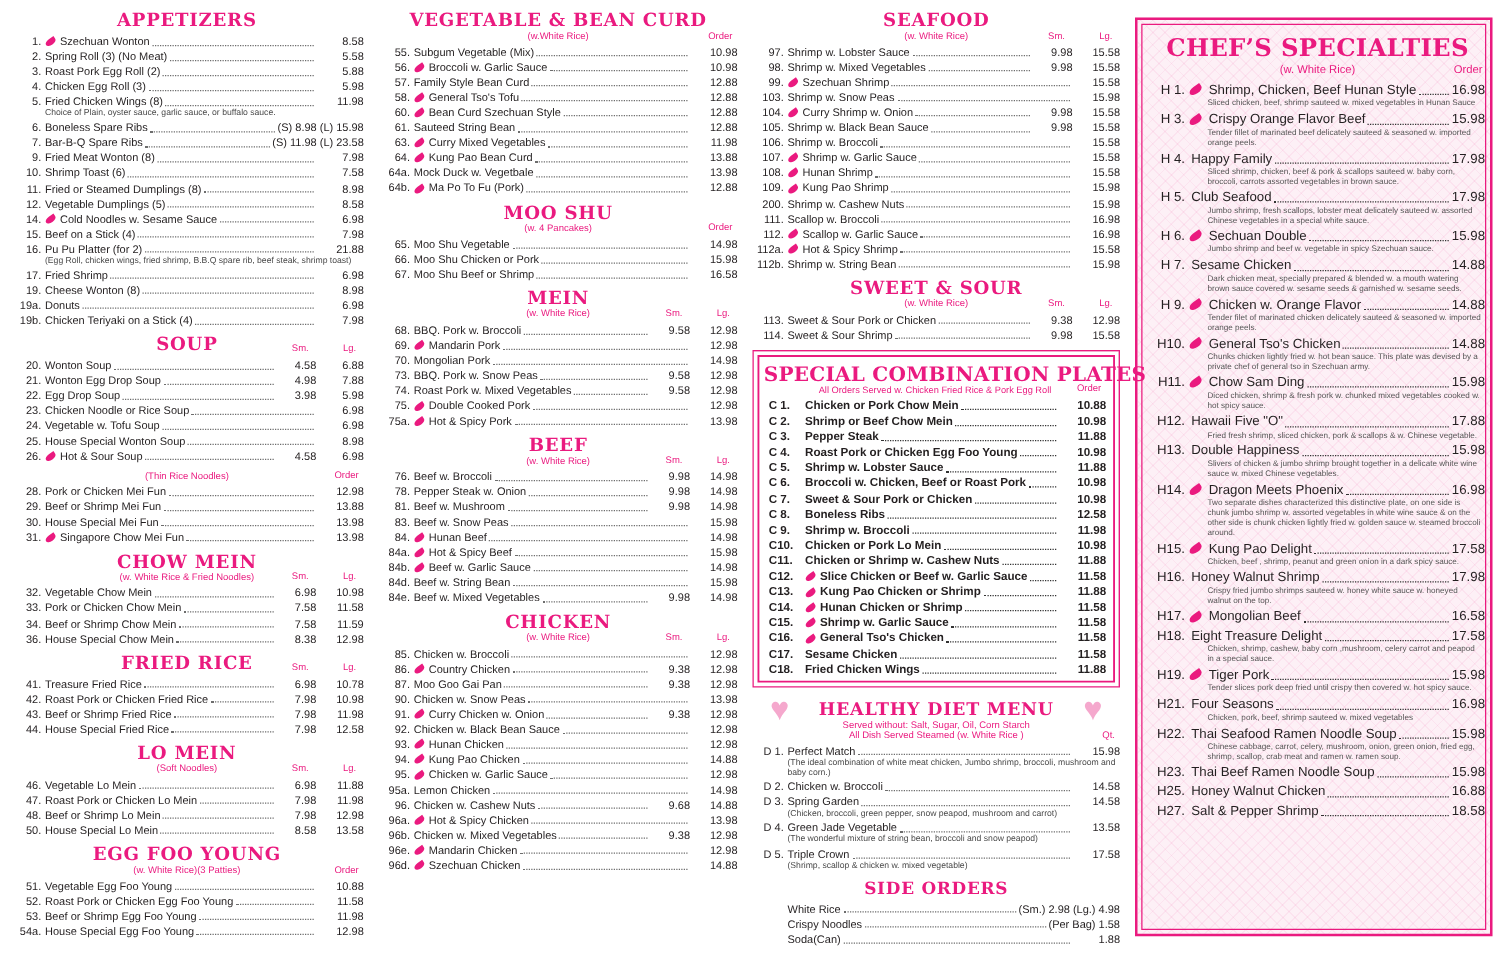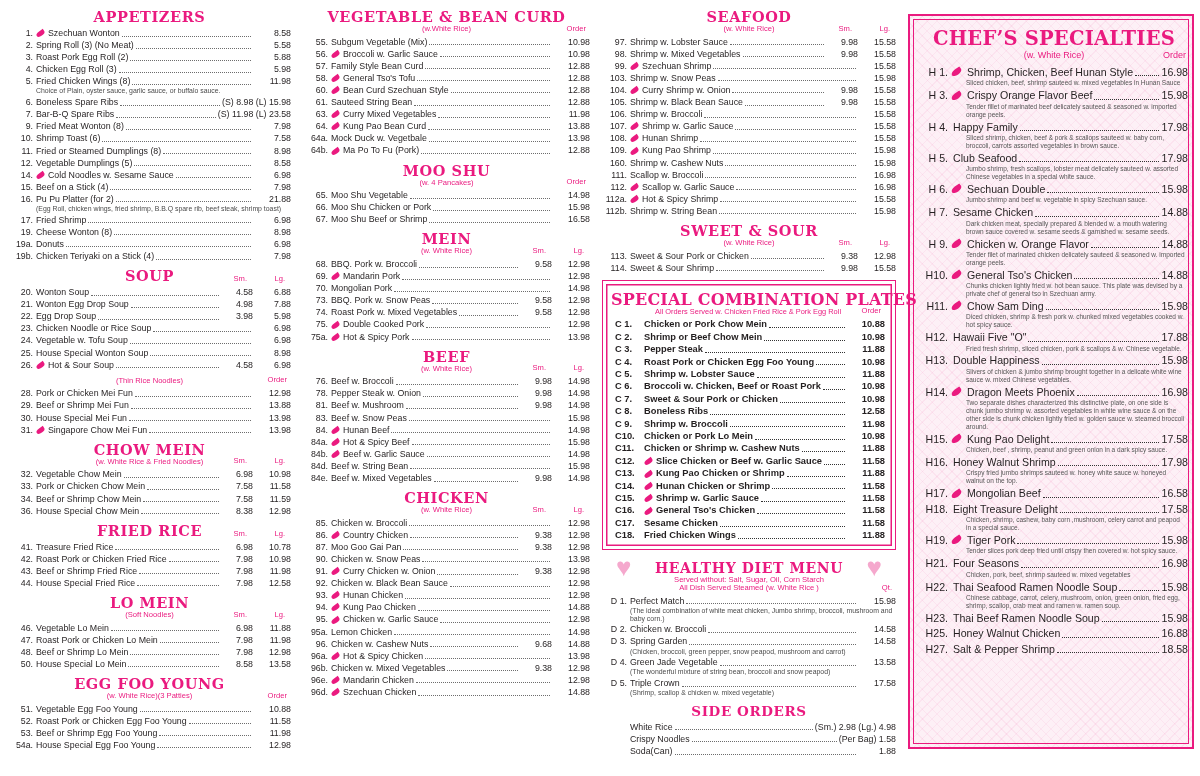"160." span.num { text: 160 -> 200 }
